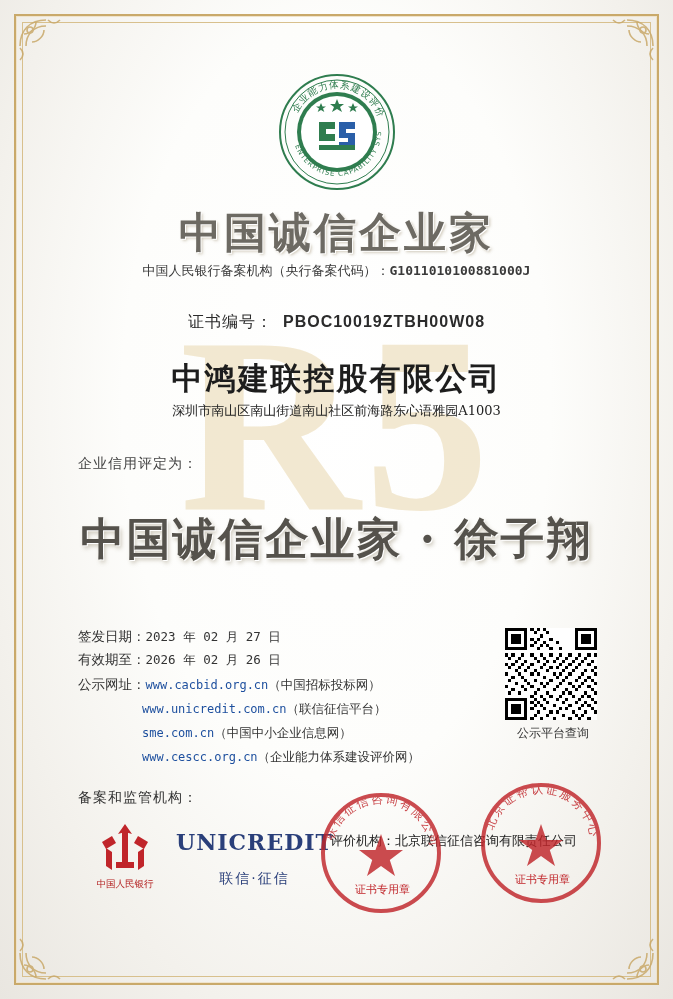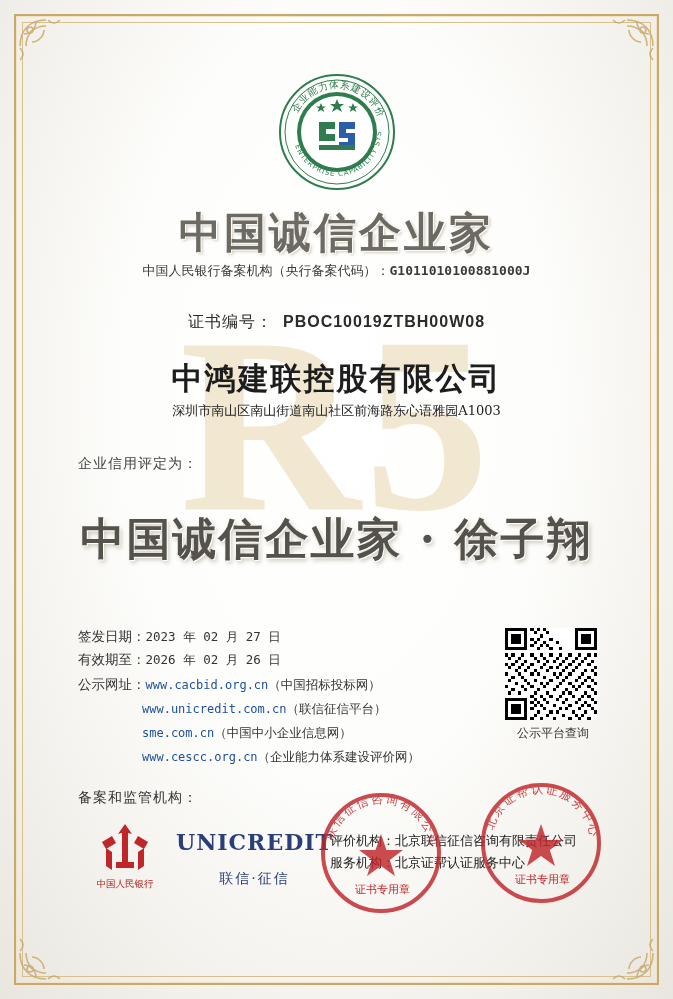"服务机构：北京证帮认证服务中心" div { html: <div>服务机构：北京证帮认证服务中心</div> -> none }
